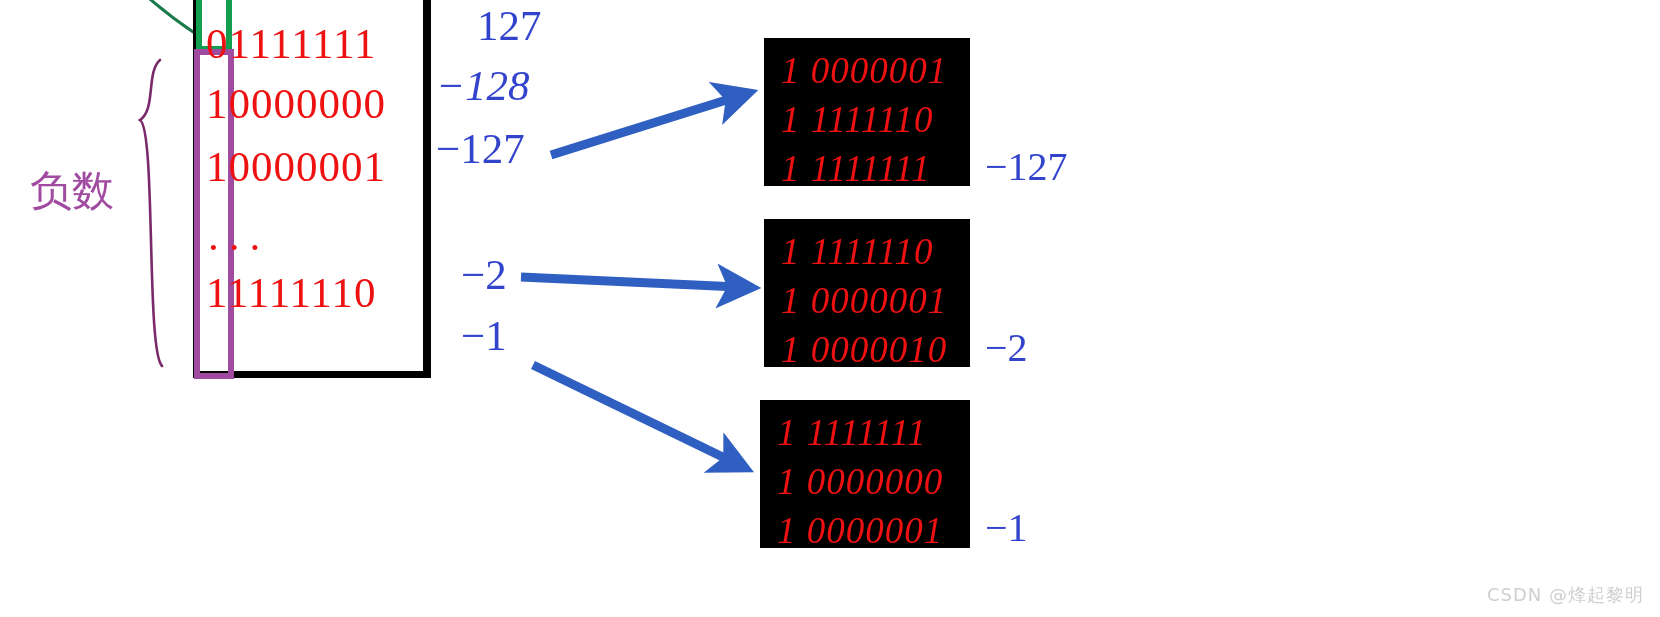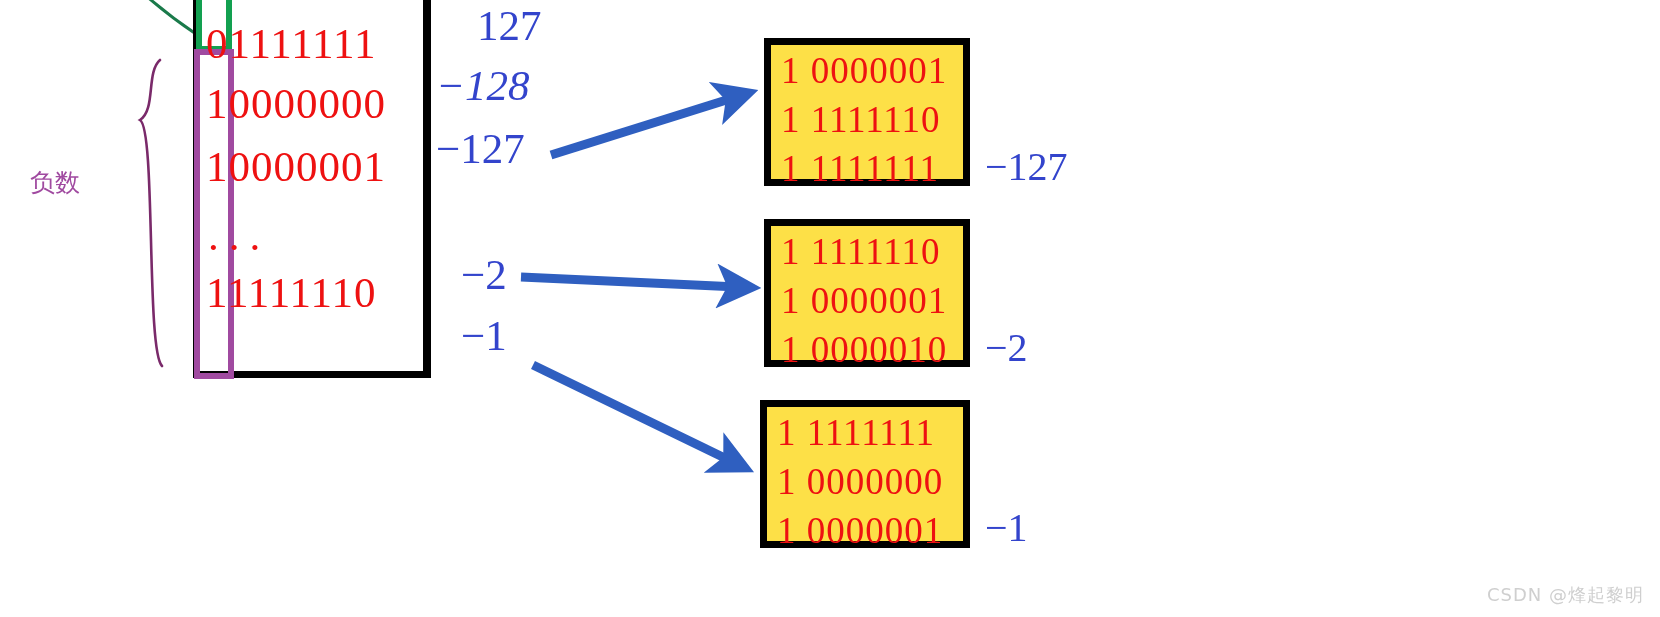"1 0000001" .res-box { background: #fde047 -> #000000; font-style: none -> italic }
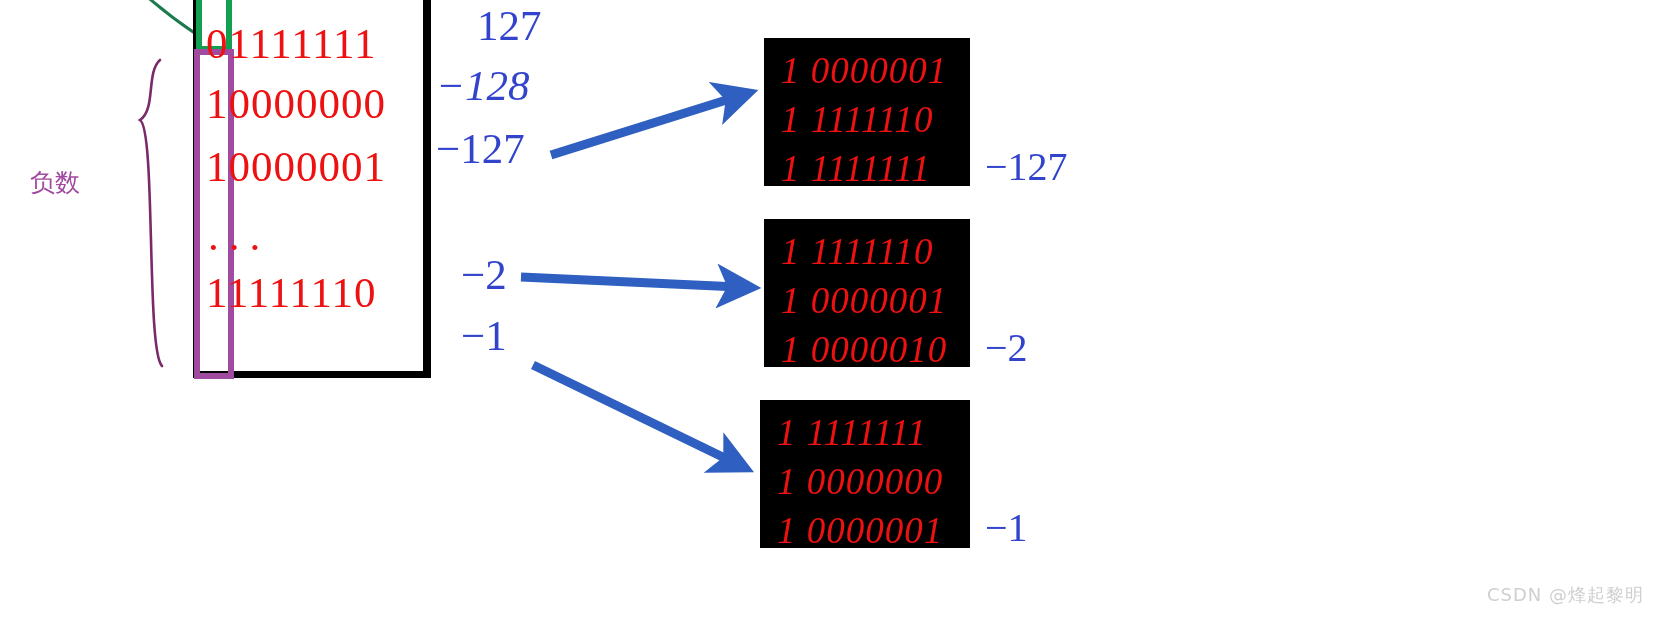"负数" .cn-label { font-size: 25px -> 42px }
